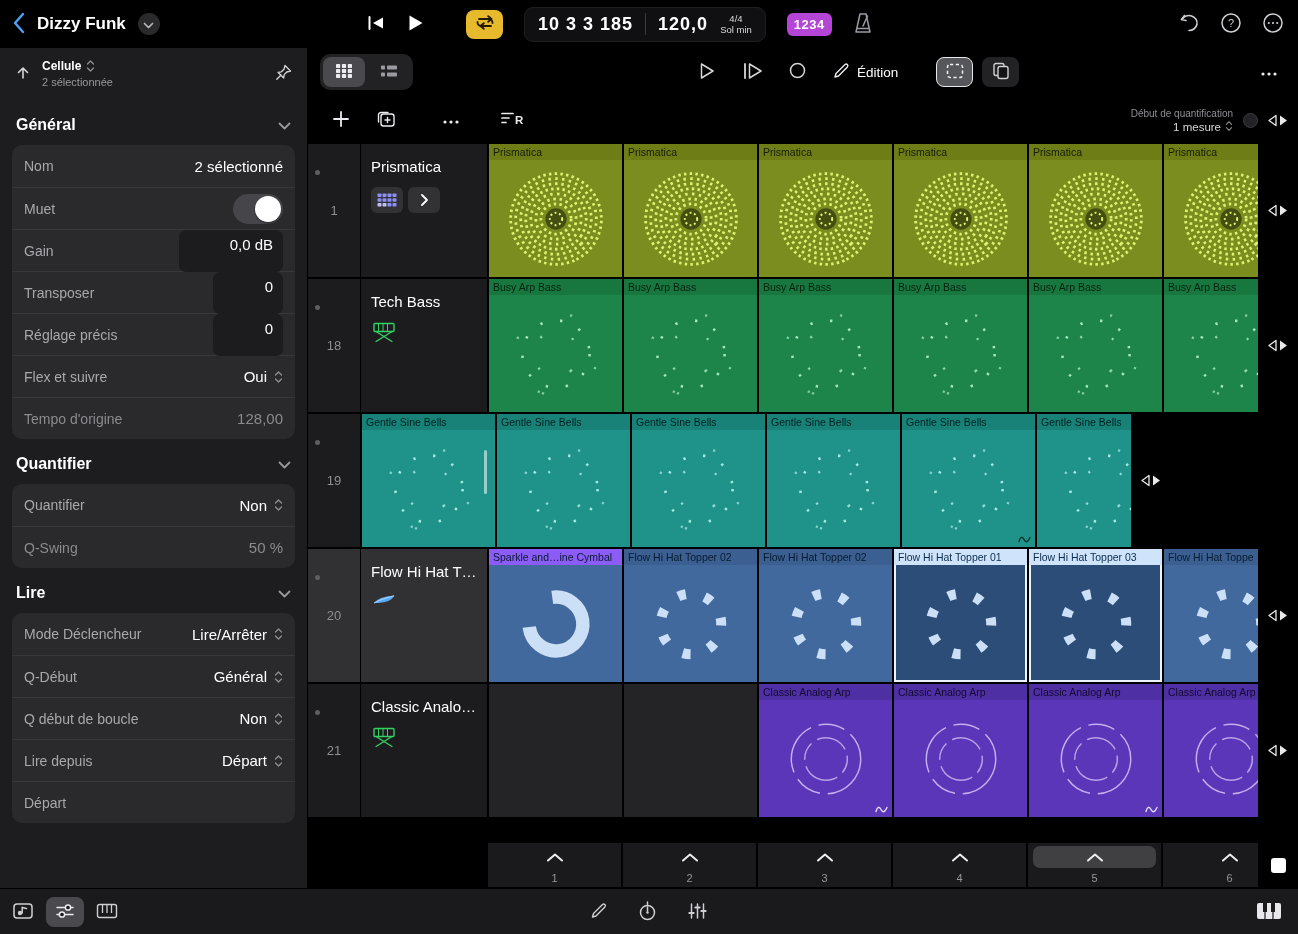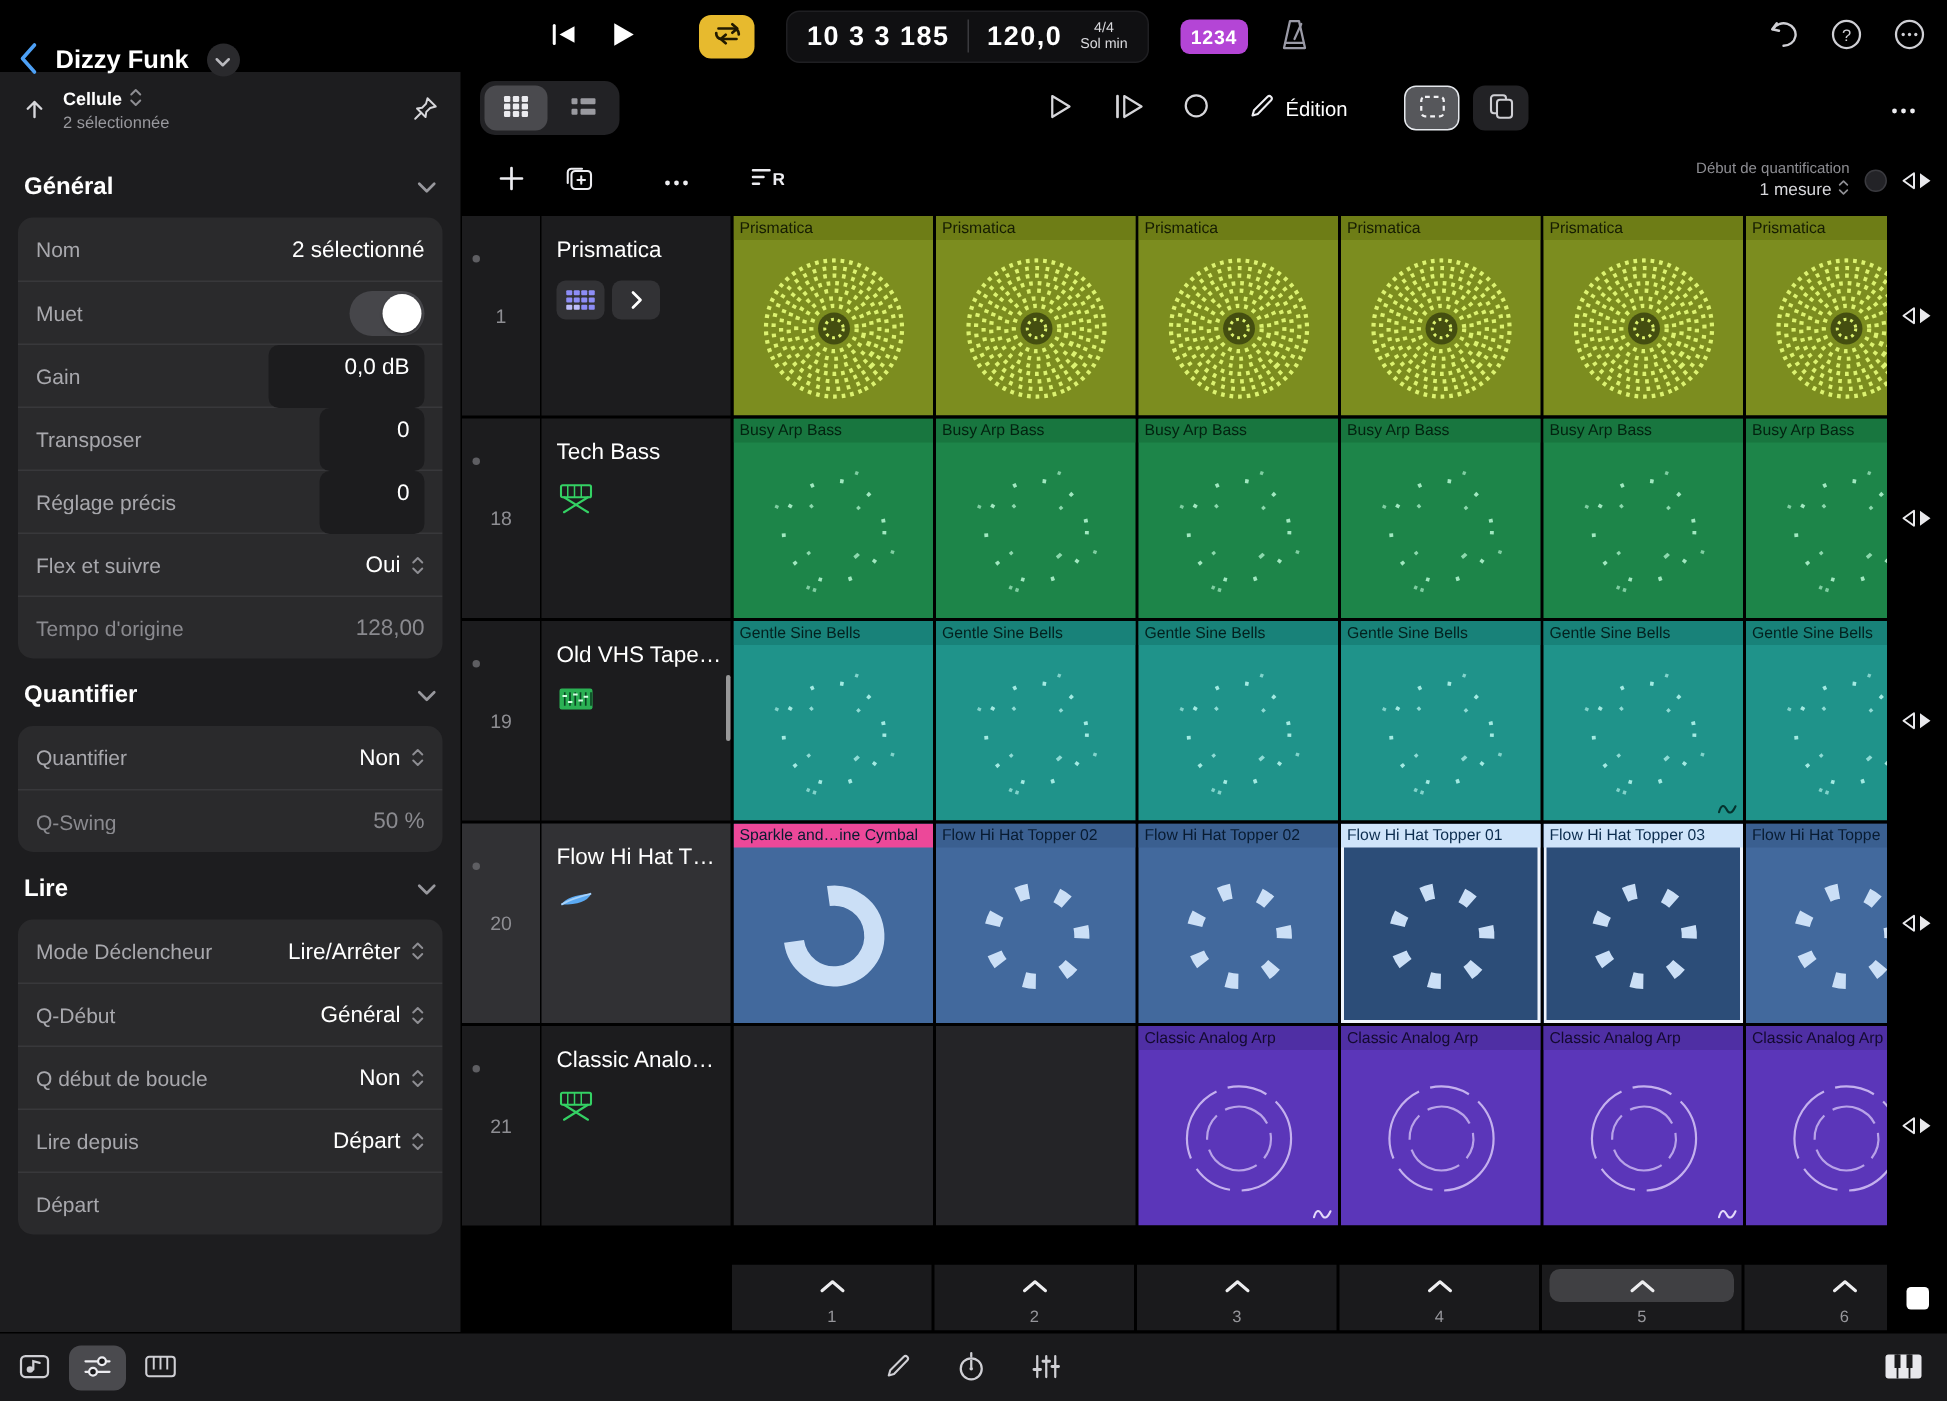"Dizzy Funk" .tb-left { top: 16px -> 0 }
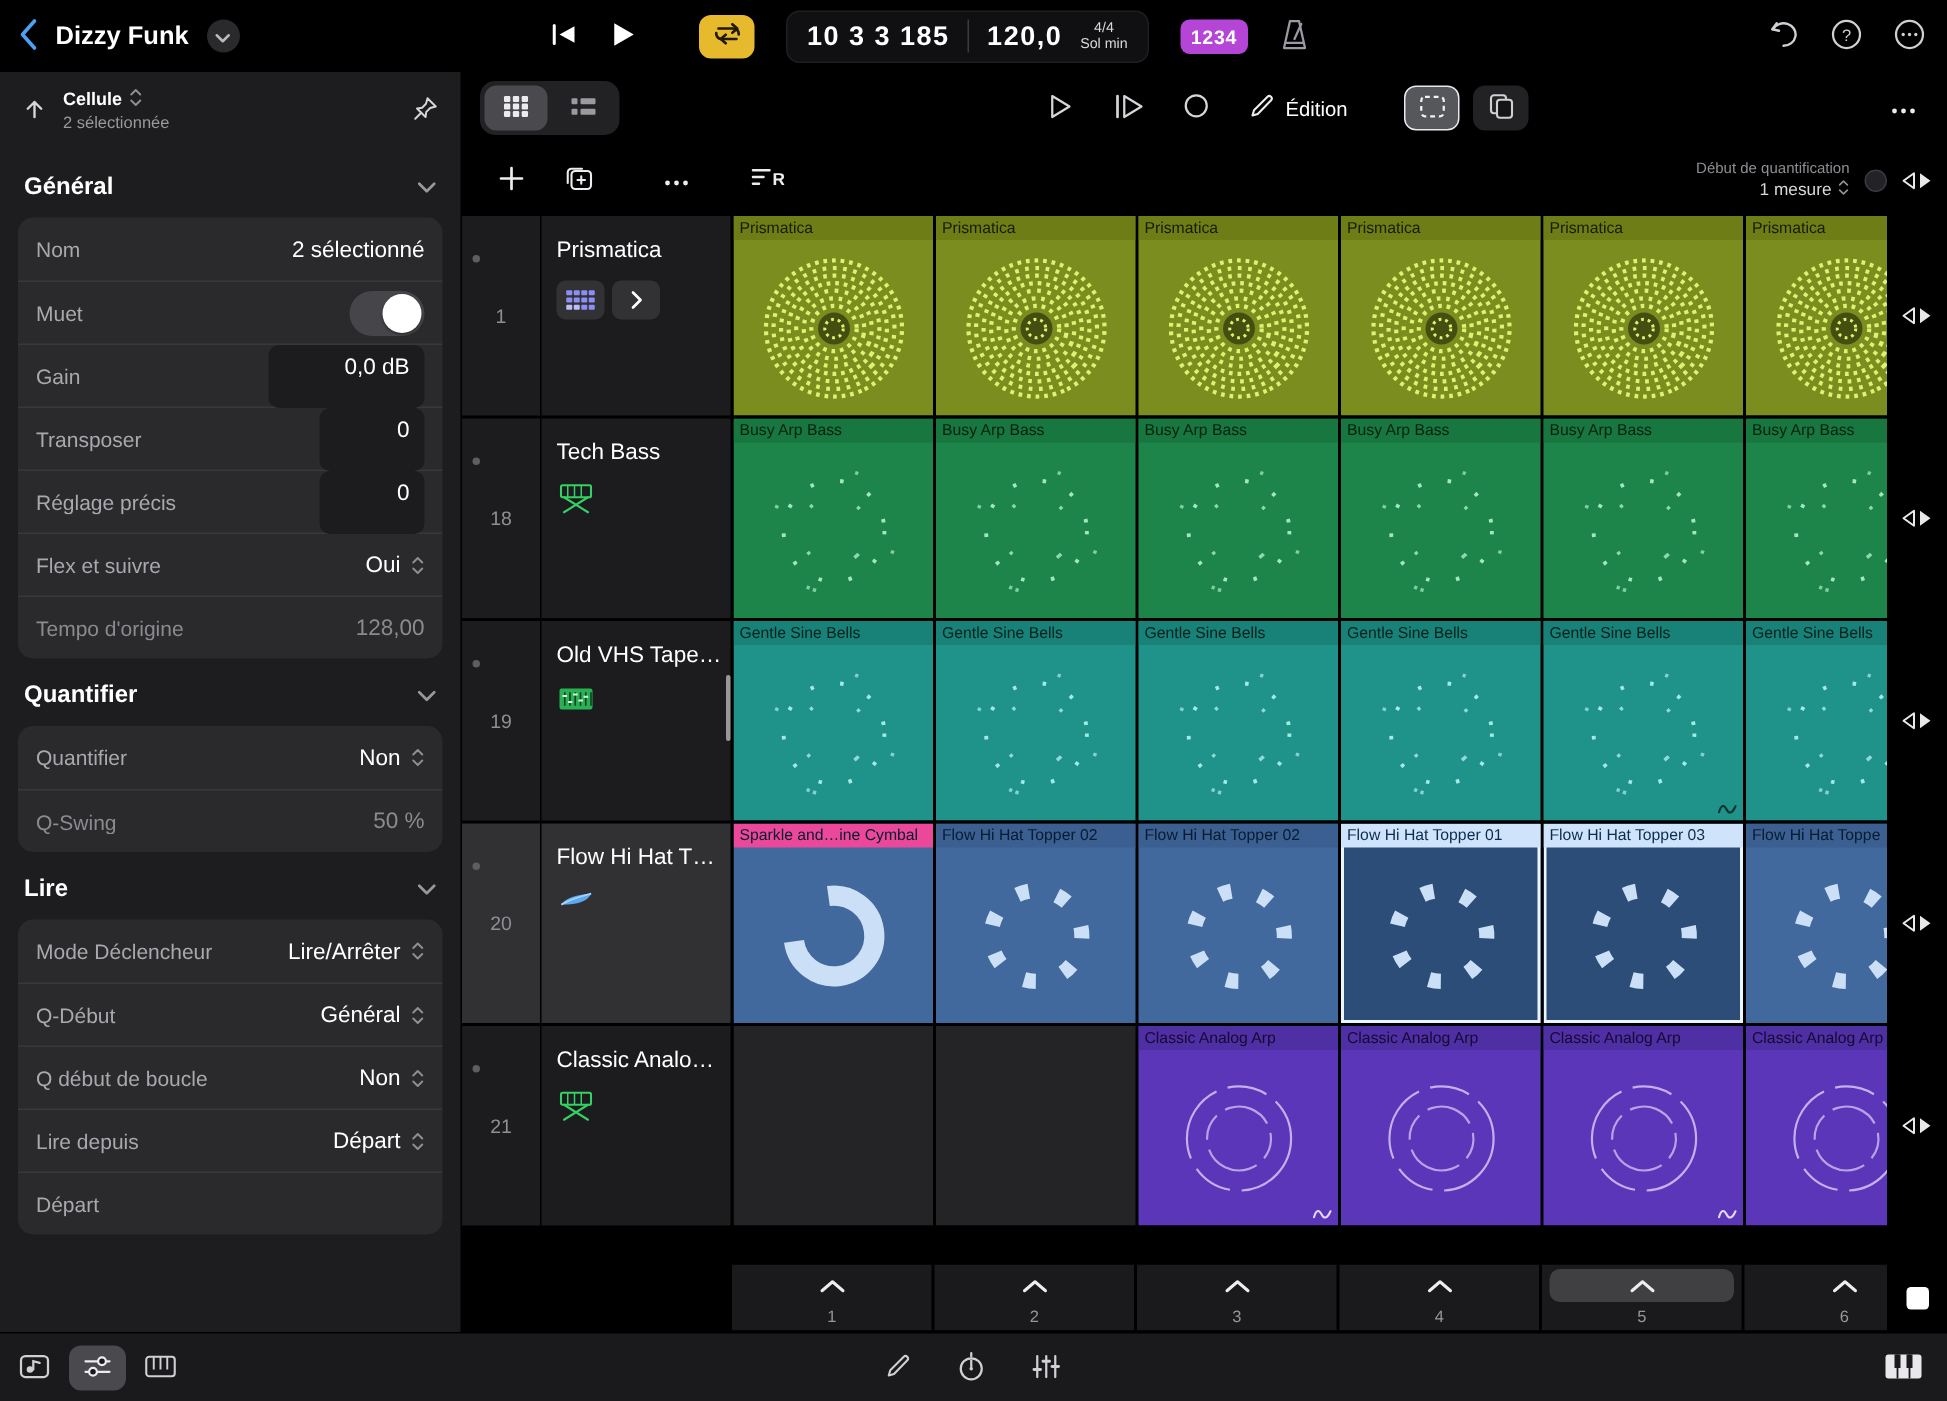"Old VHS Tape…" div.track-cell { html: <div> <div>Old VHS Tape…</div> <div> <span> <svg> <rect></rect> <path></path> <path></path> </svg> </span> </div> </div> -> none }
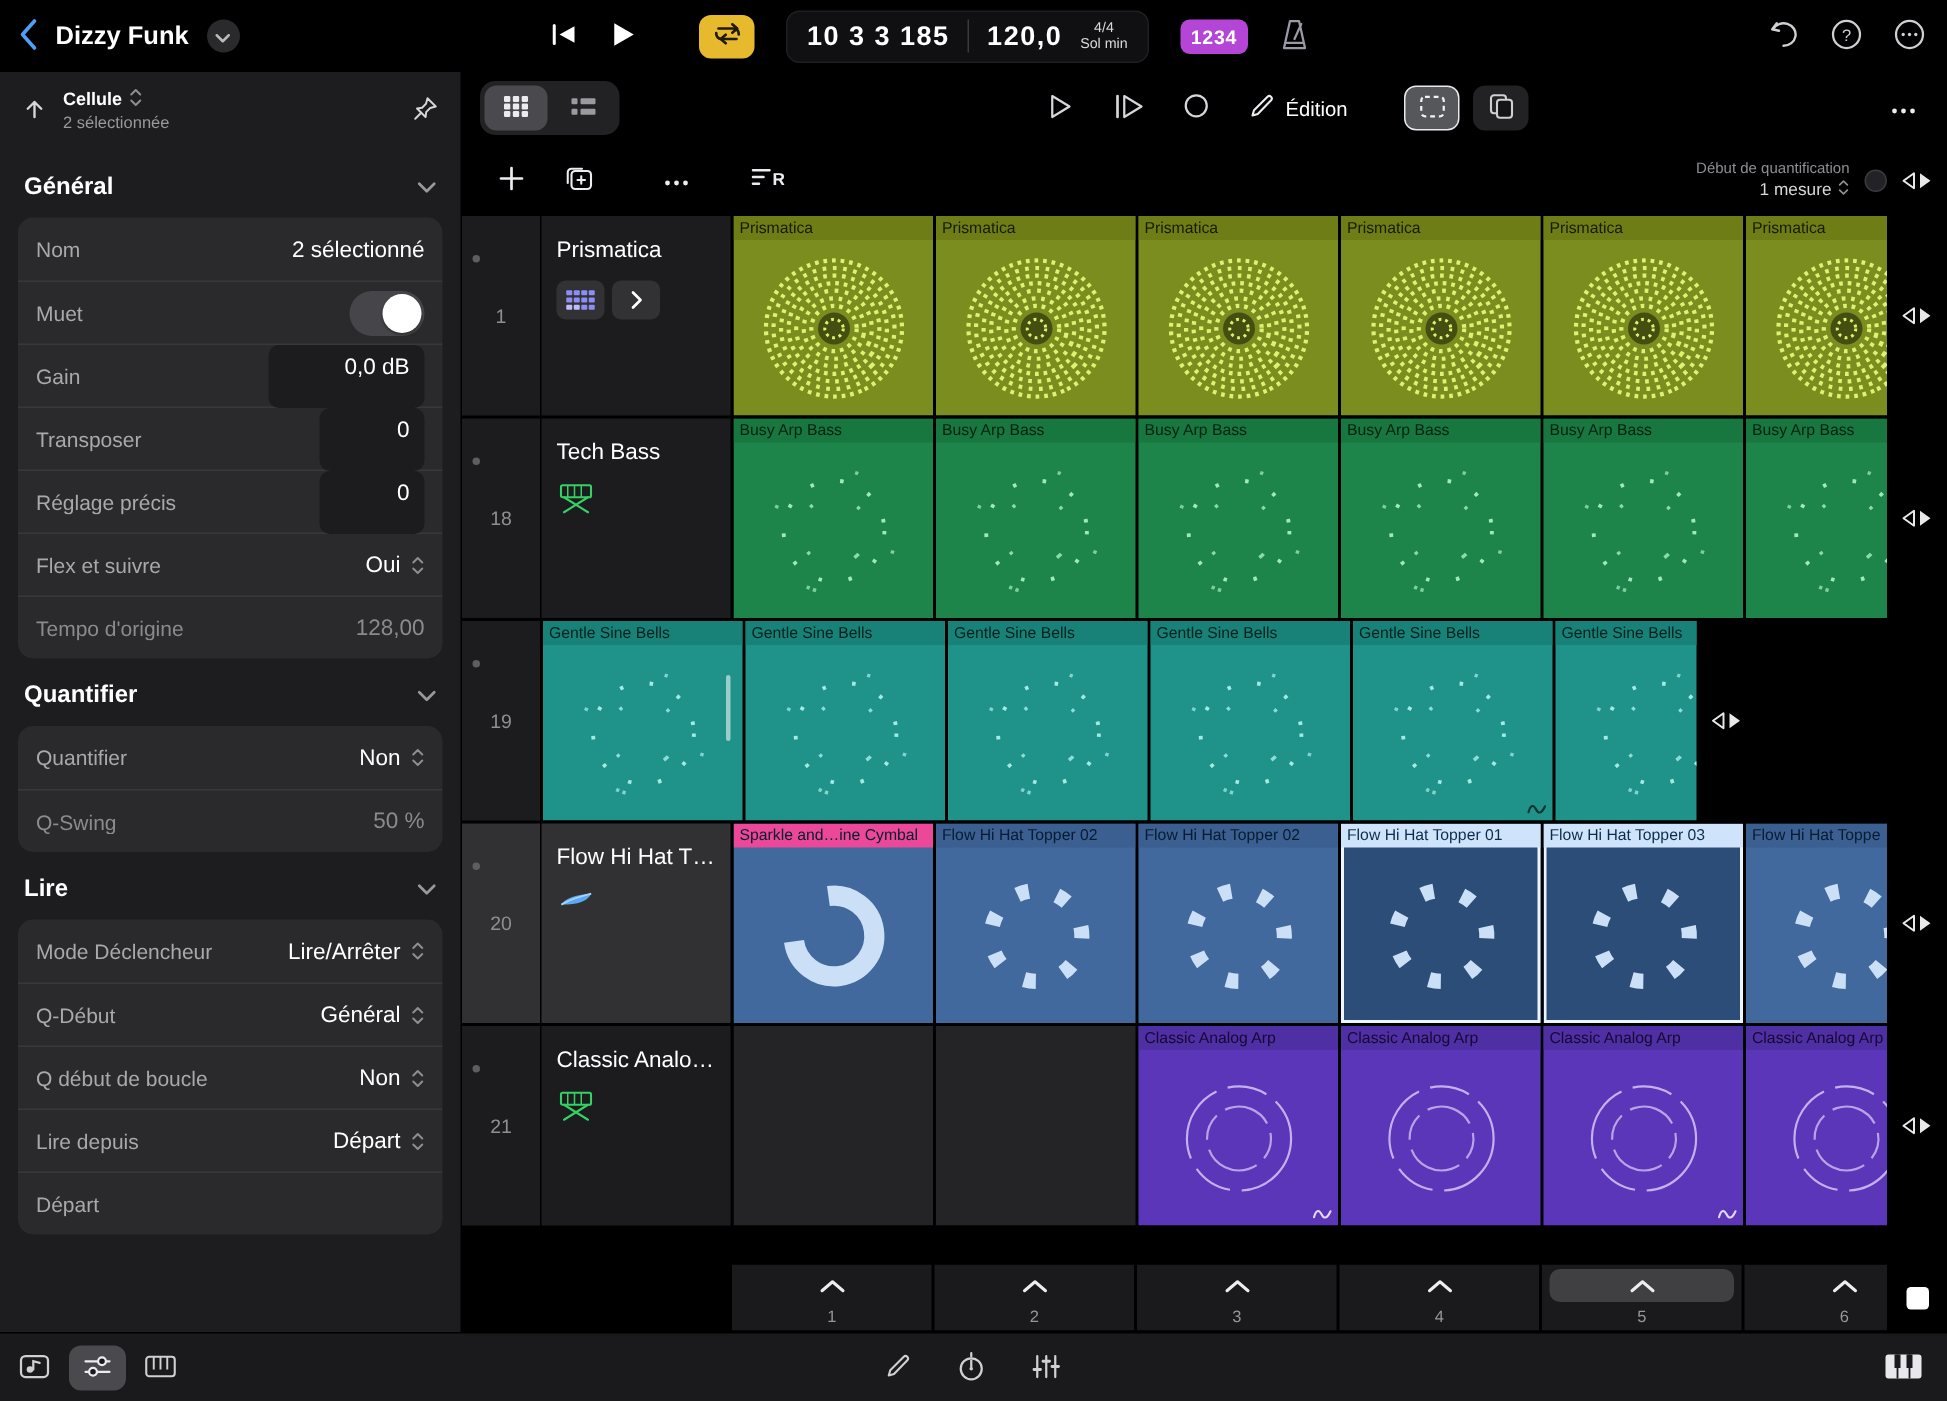"Sparkle and…ine Cymbal" div.cell-title { background: #ec4899 -> #8b5cf6 }
